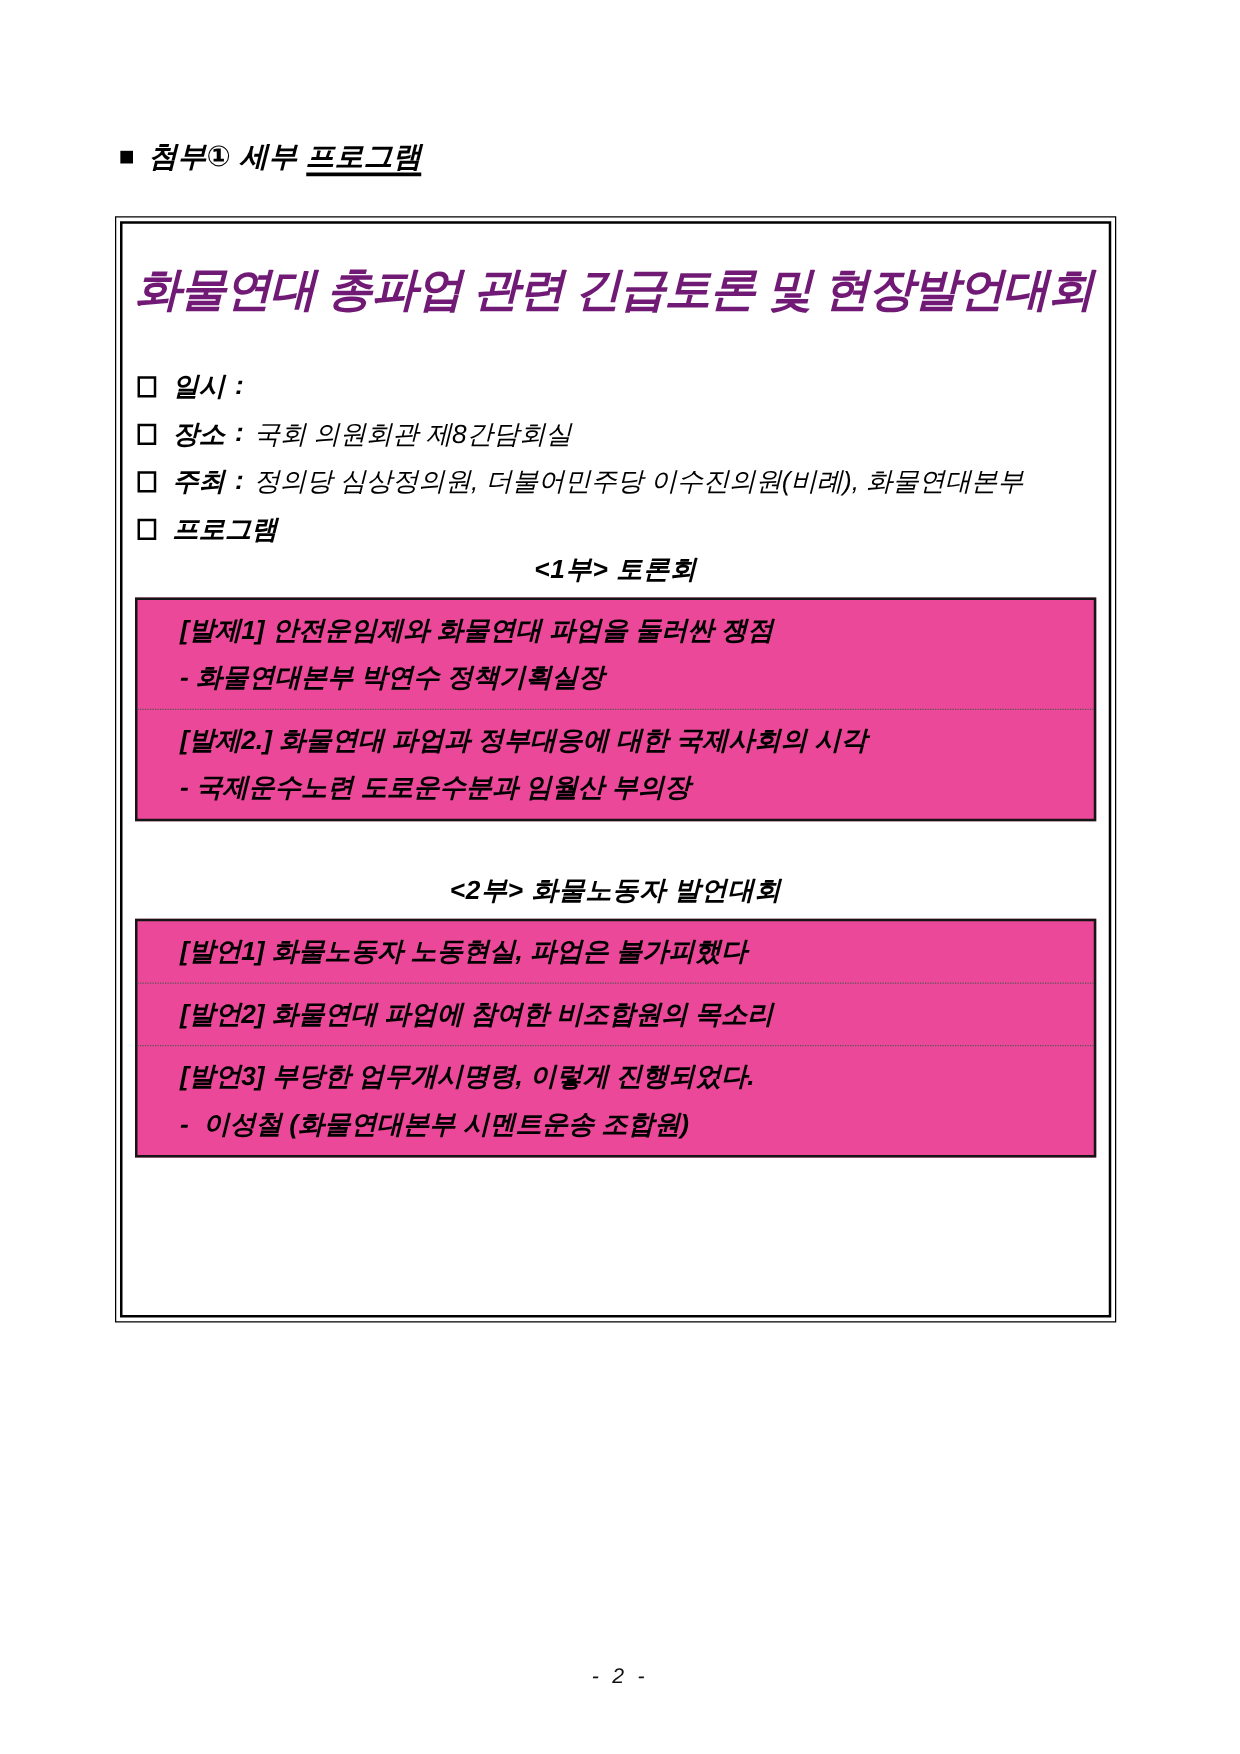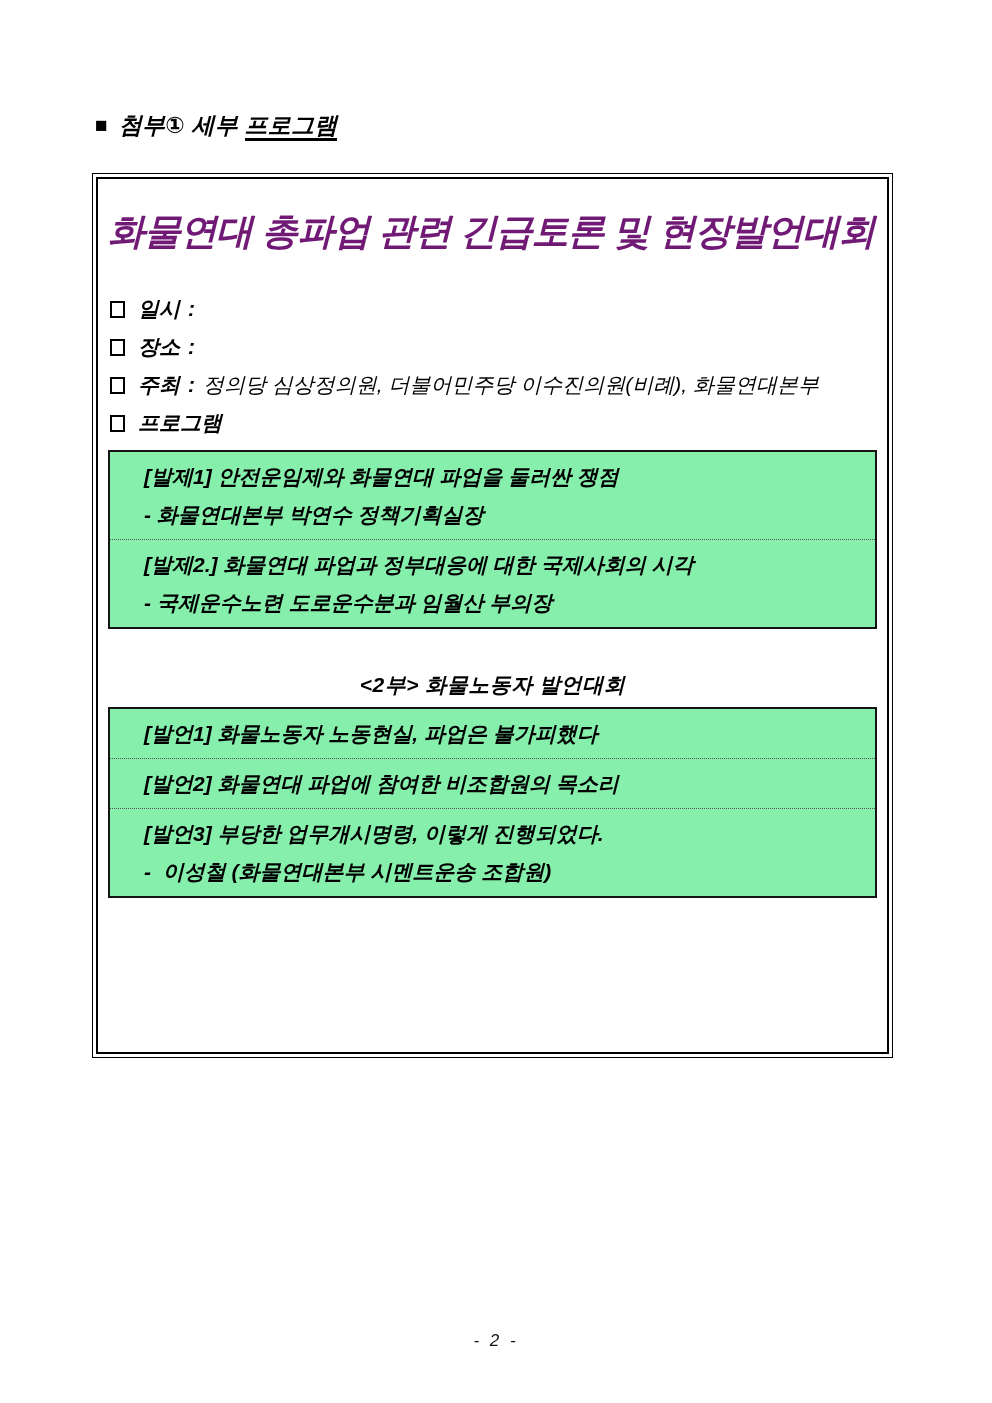"국회 의원회관 제8간담회실" span.info-value { html: none -> <span>국회 의원회관 제8간담회실</span> }
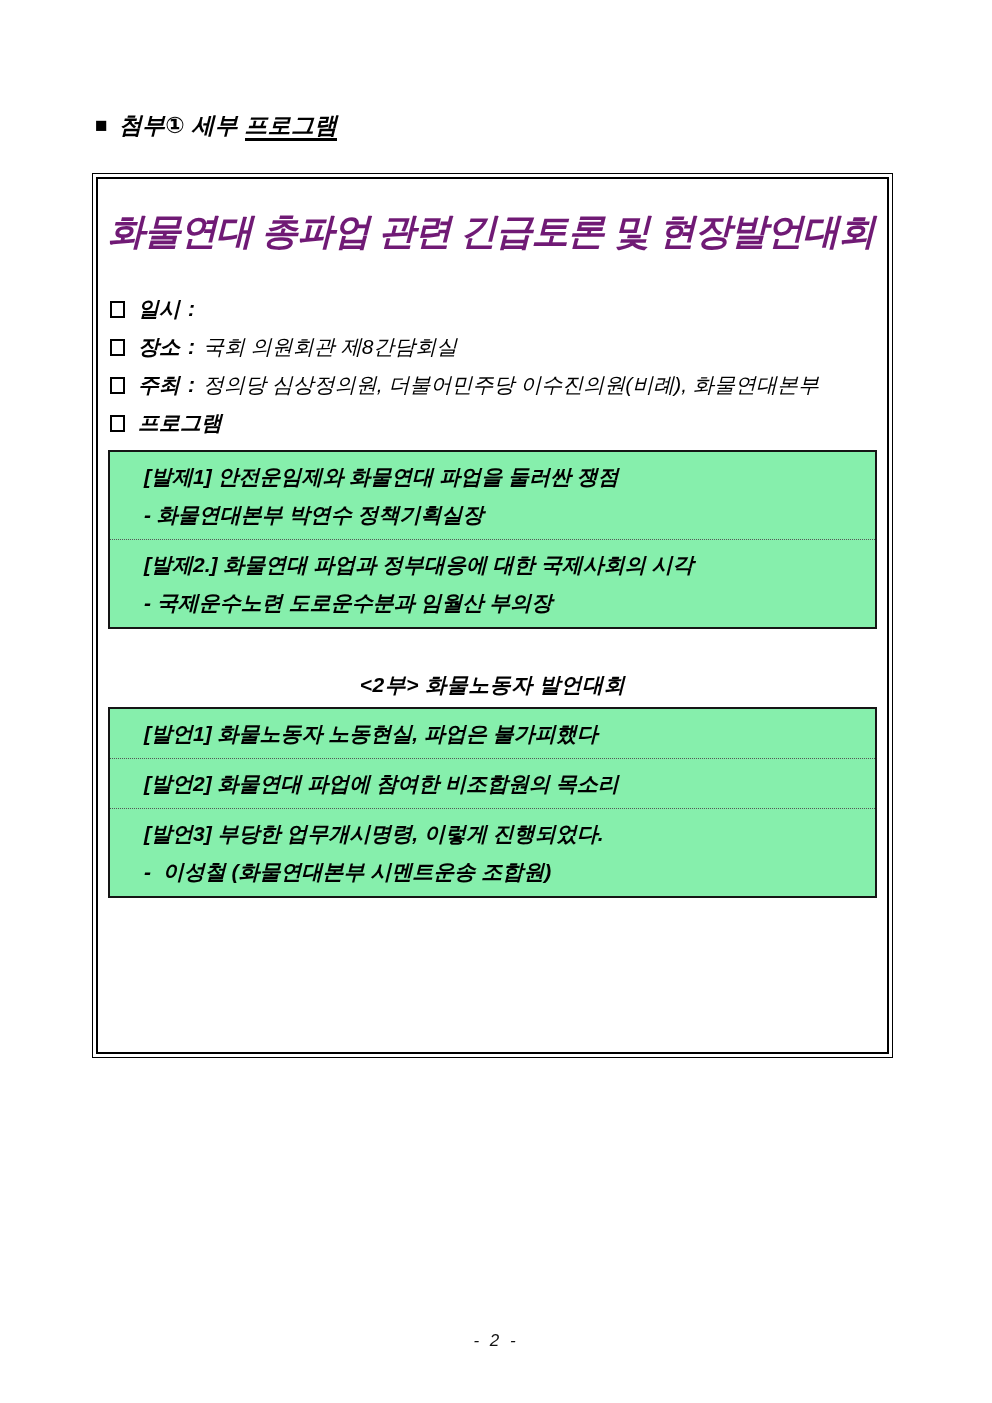"<1부> 토론회" div.session-heading { html: none -> <div>&lt;1부&gt; 토론회</div> }
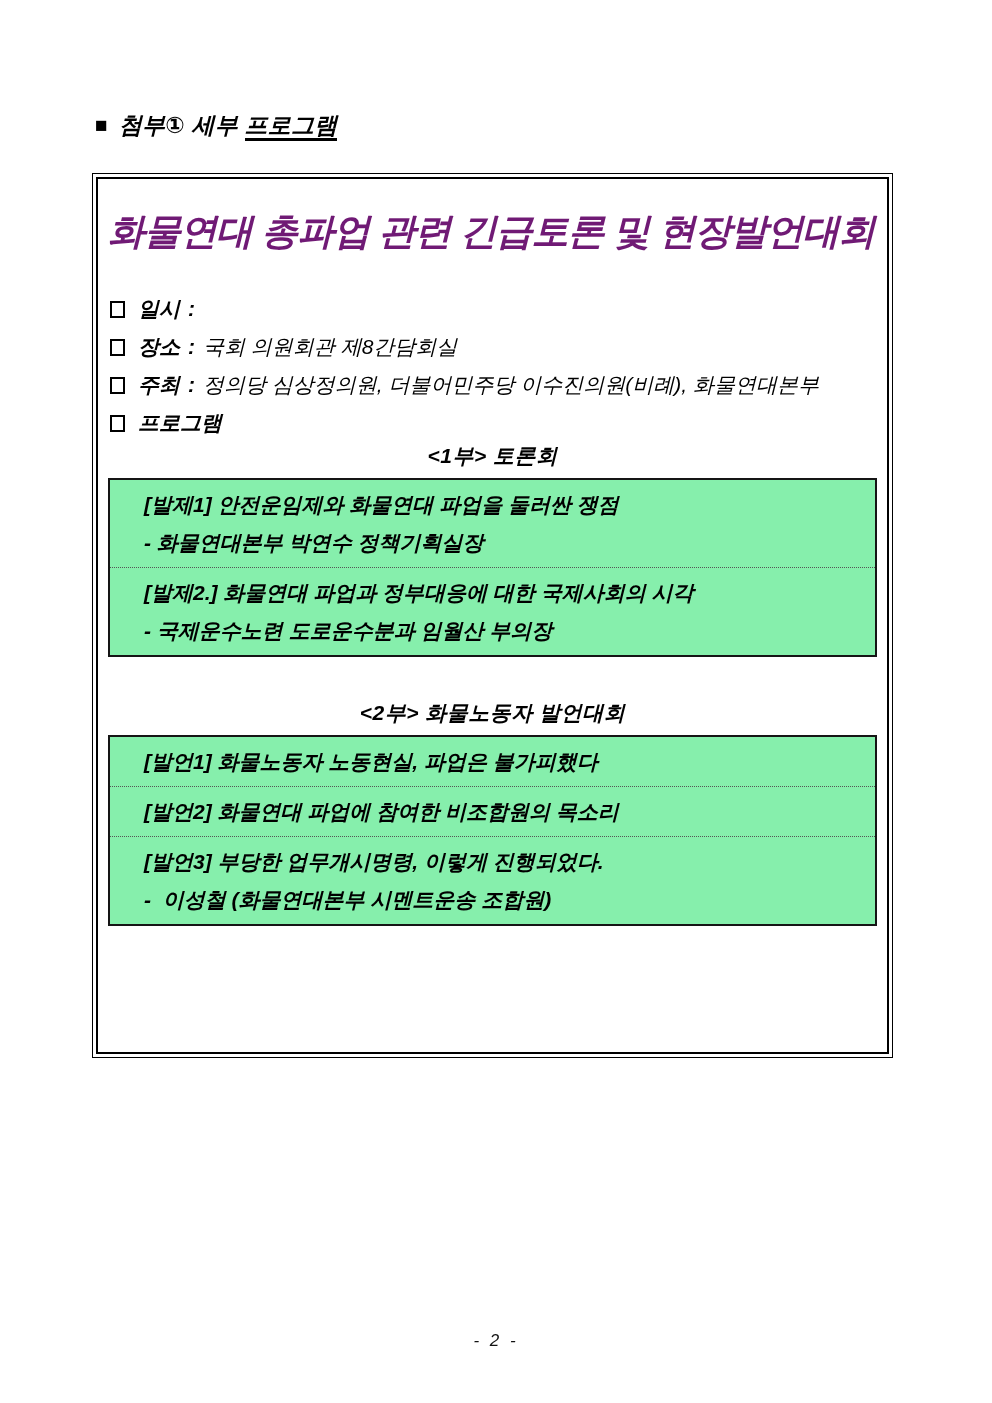"[발제1] 안전운임제와 화물연대 파업을 둘러싼" .gray-box { background: #86efac -> #ec4899 }
